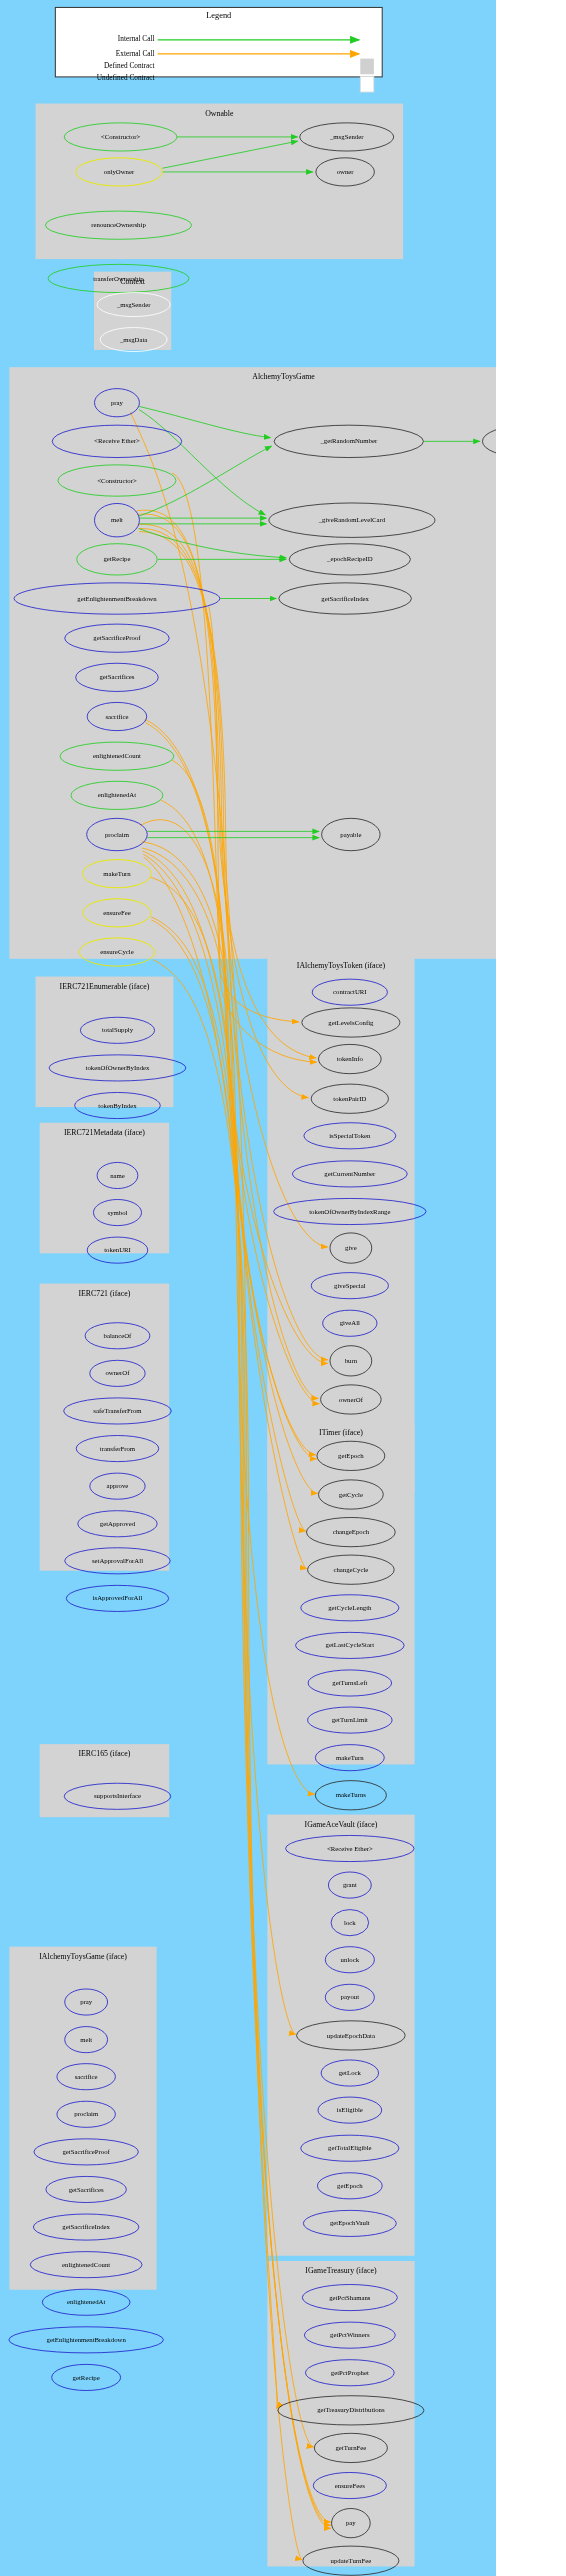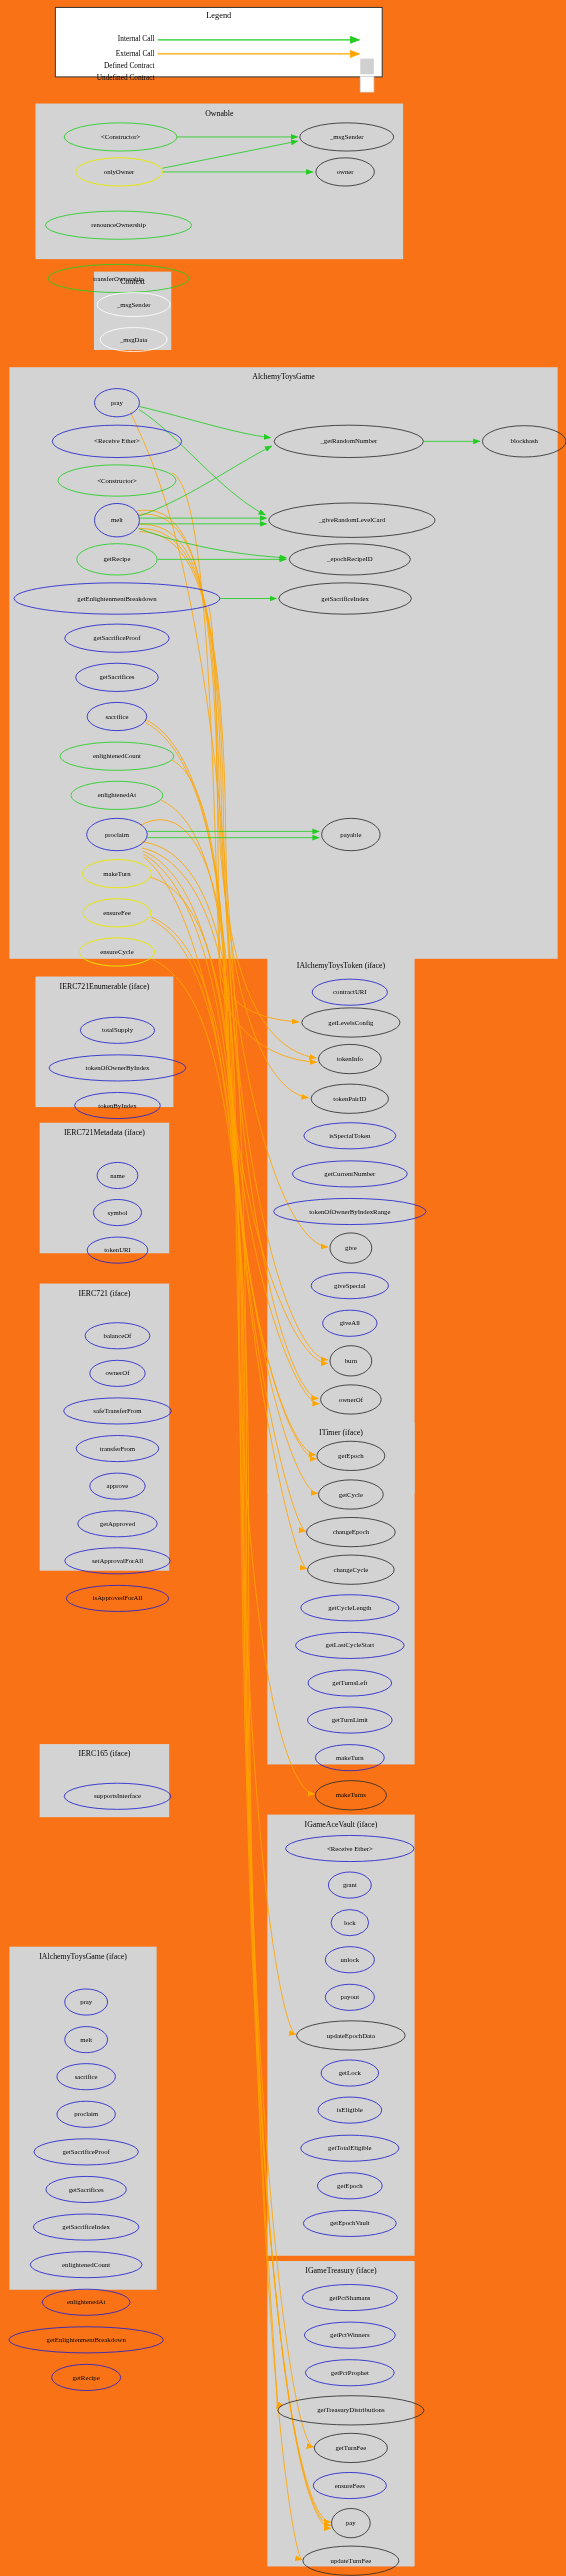"Legend" #canvas { background: #f97316 -> #7dd3fc; width: 566px -> 496px }
